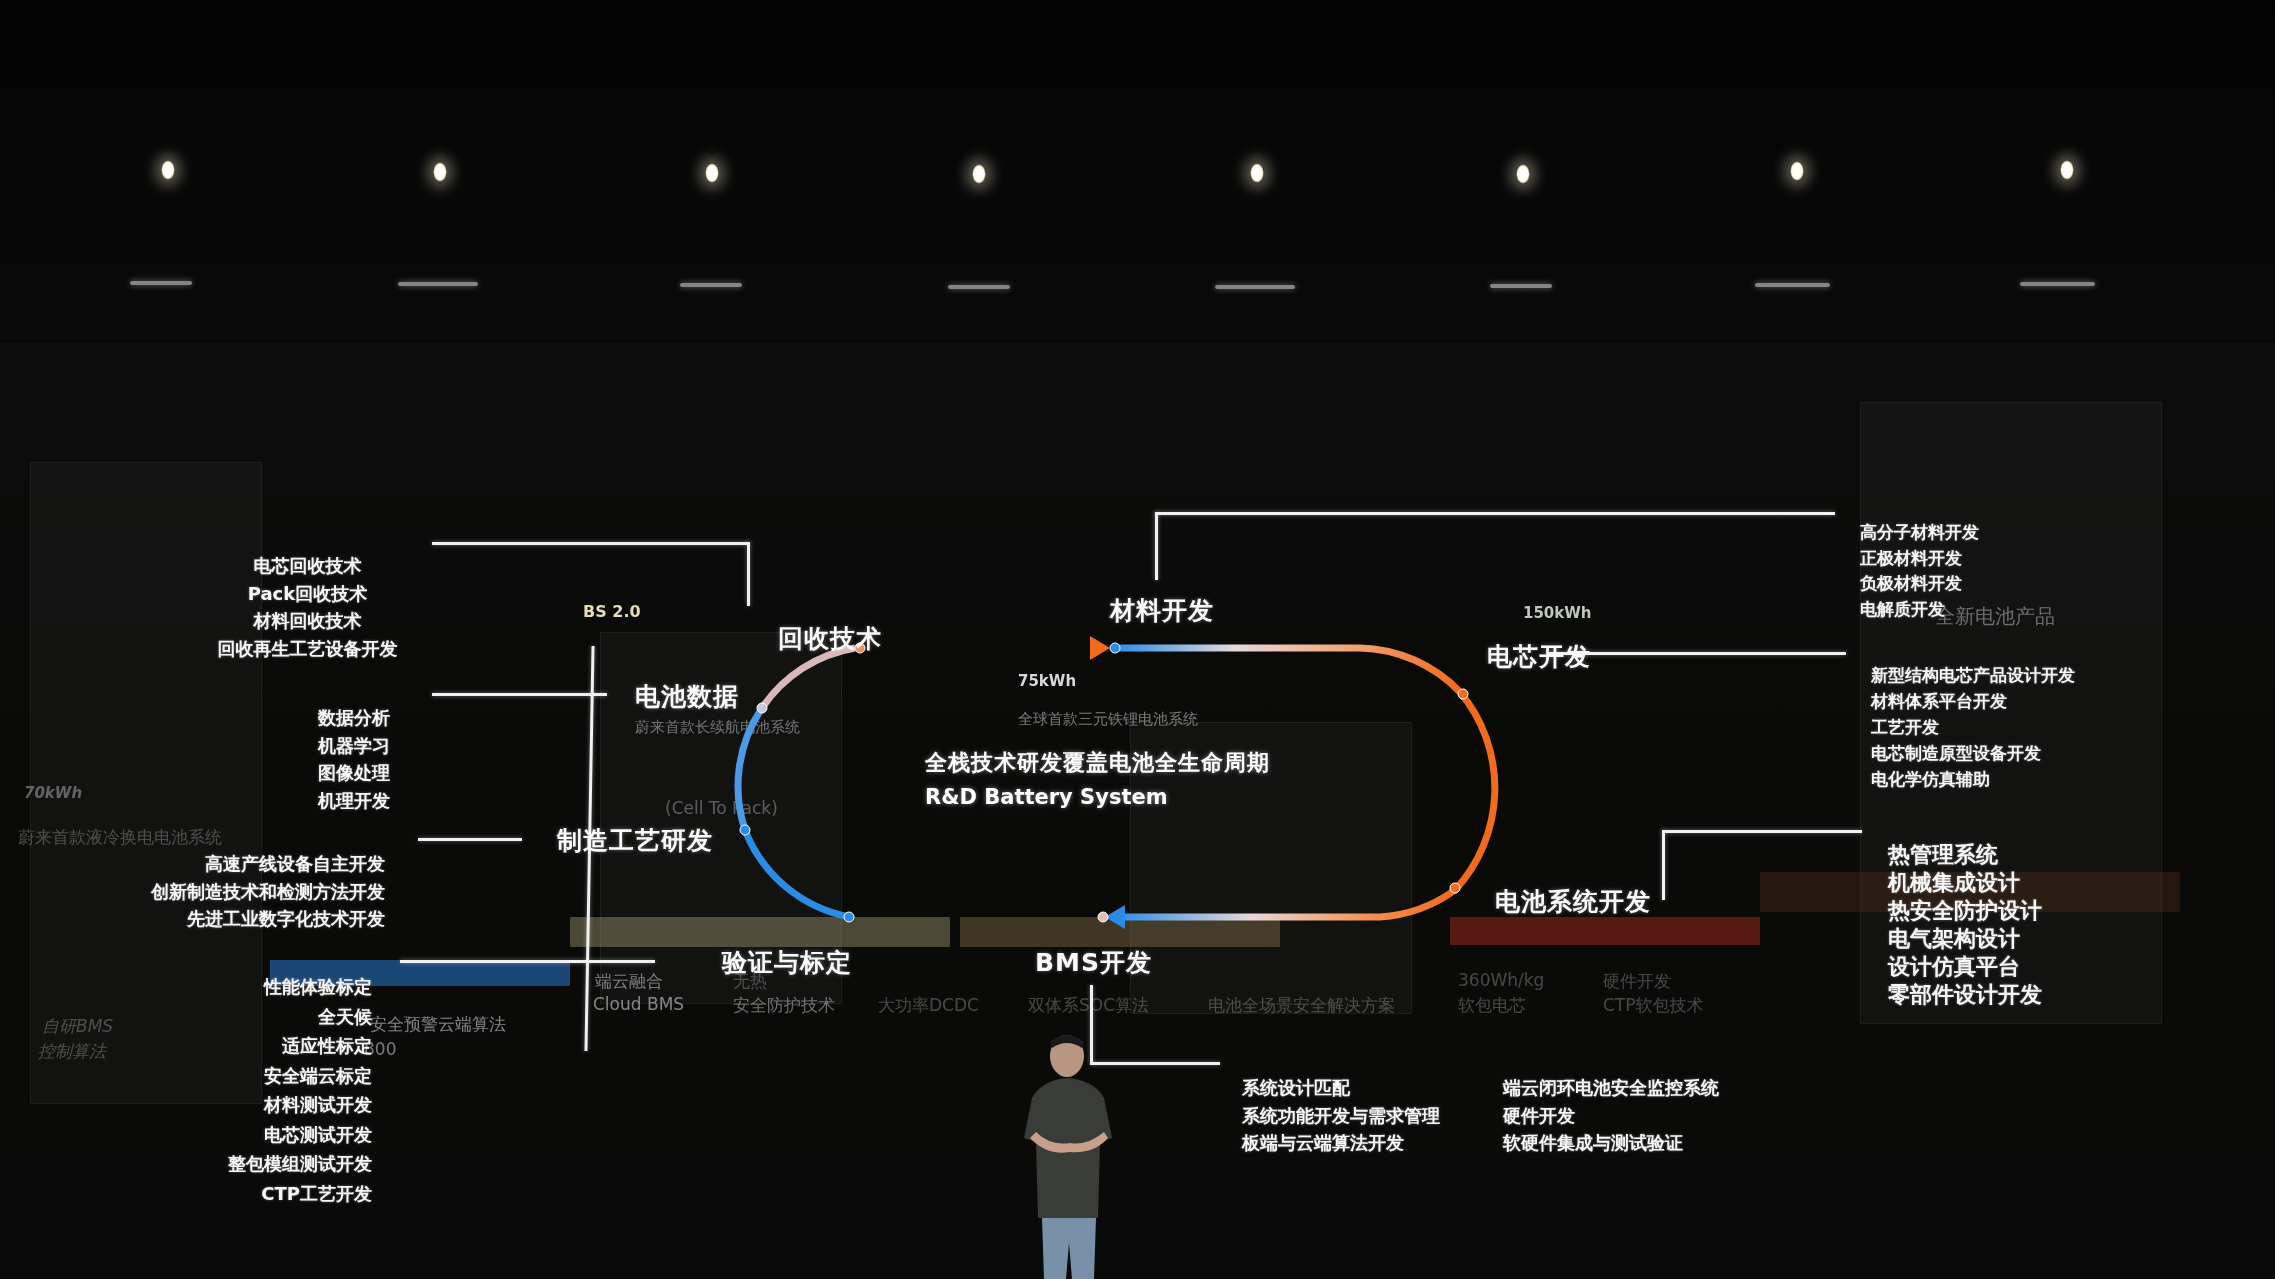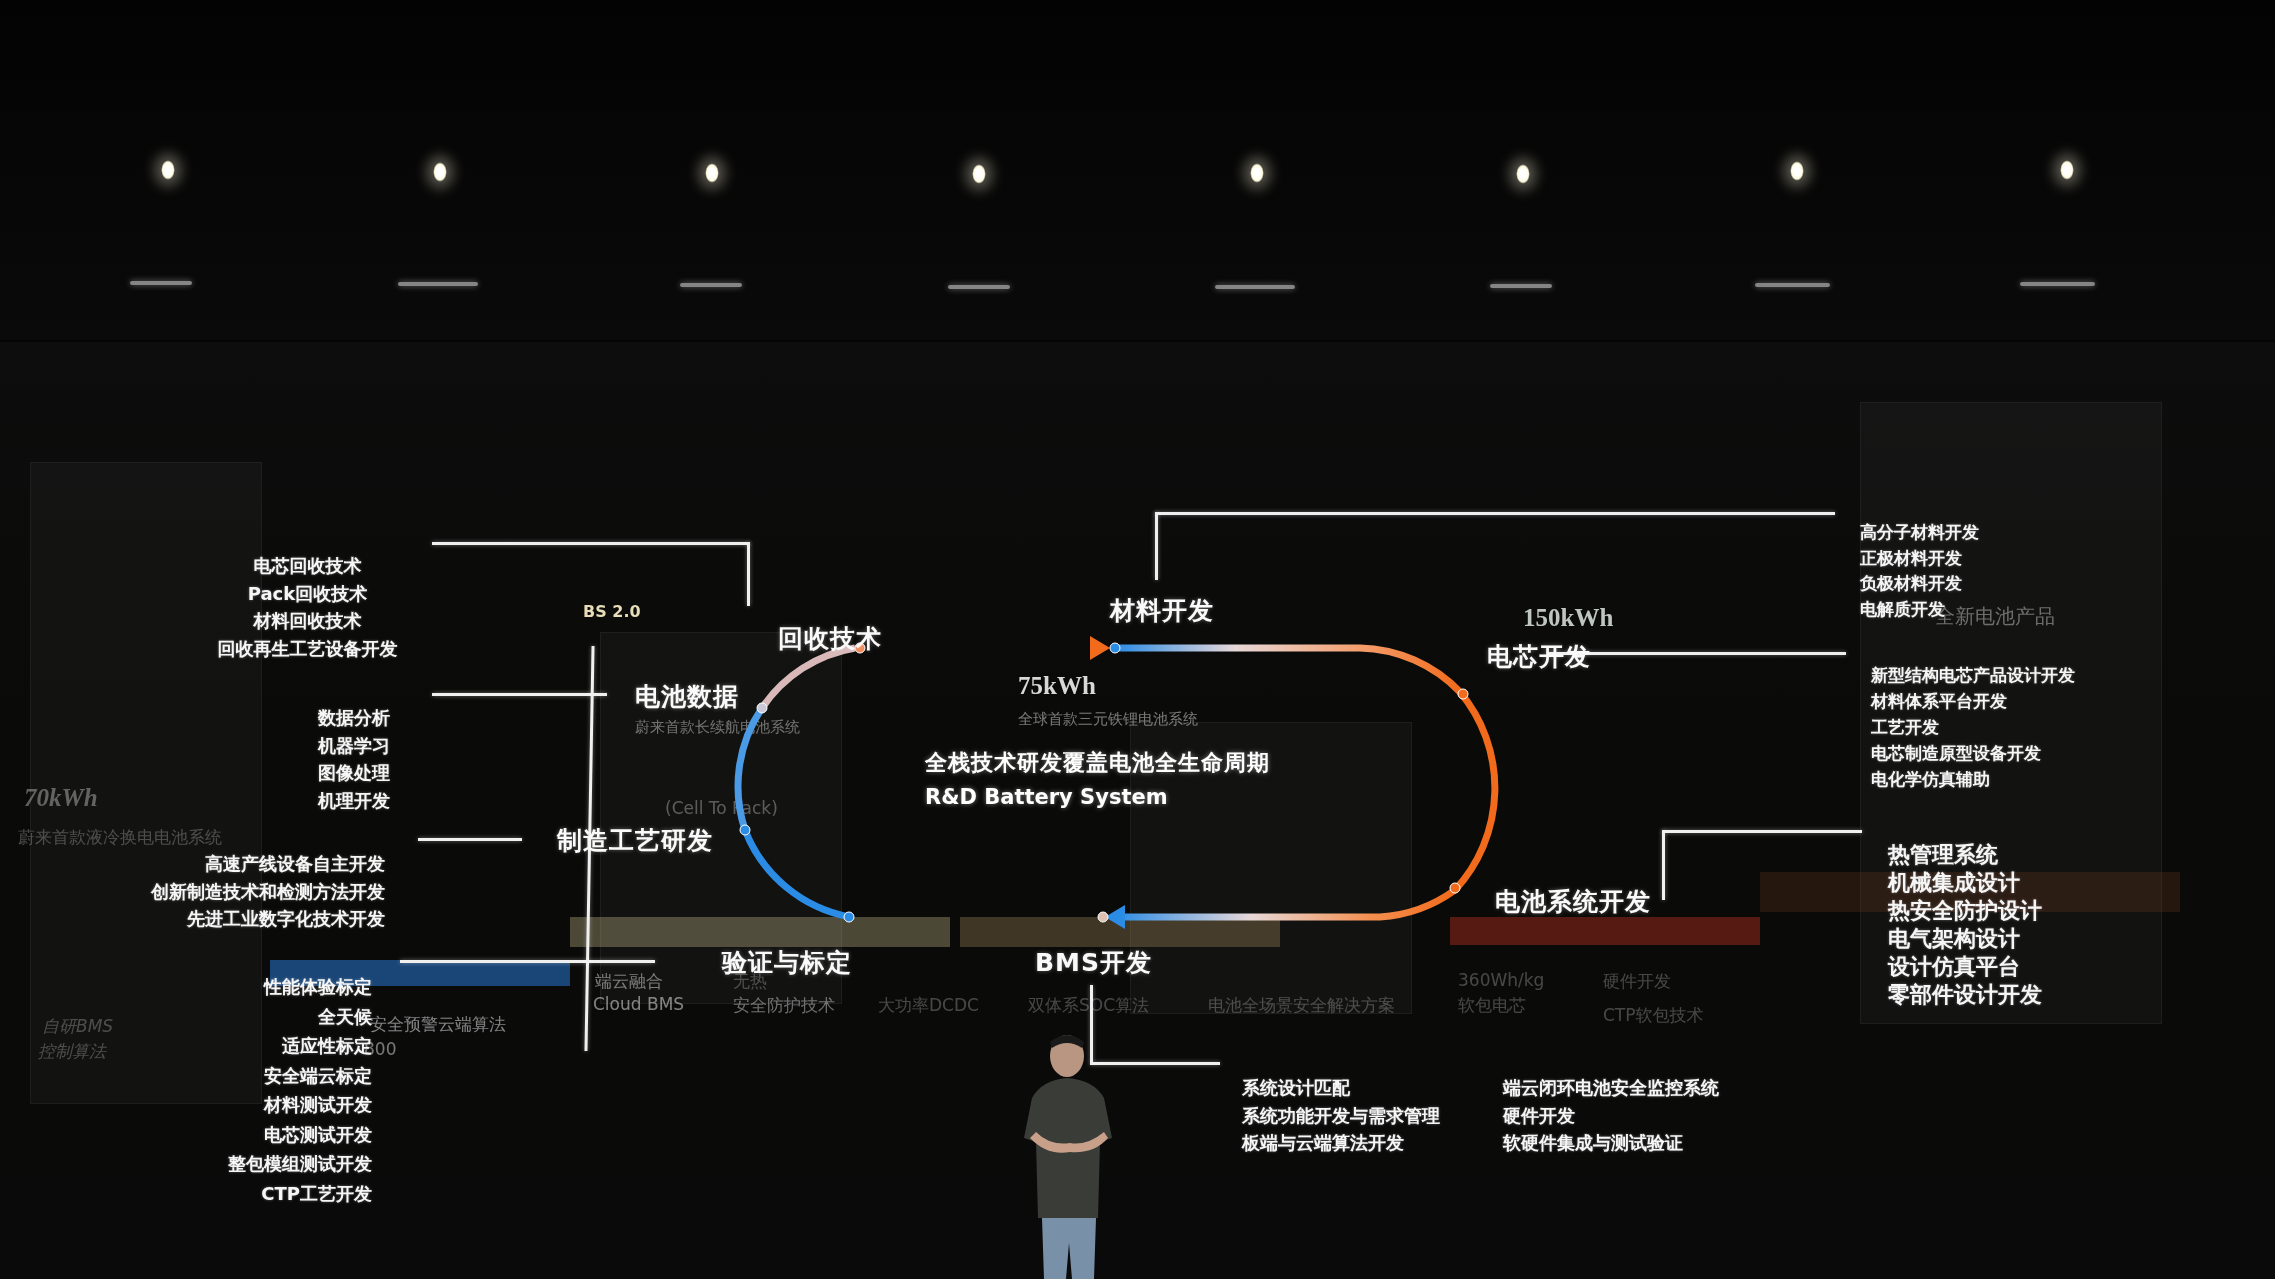"150kWh" .kwh { font-family: Liberation Serif, serif -> none; font-size: 25px -> 15px }
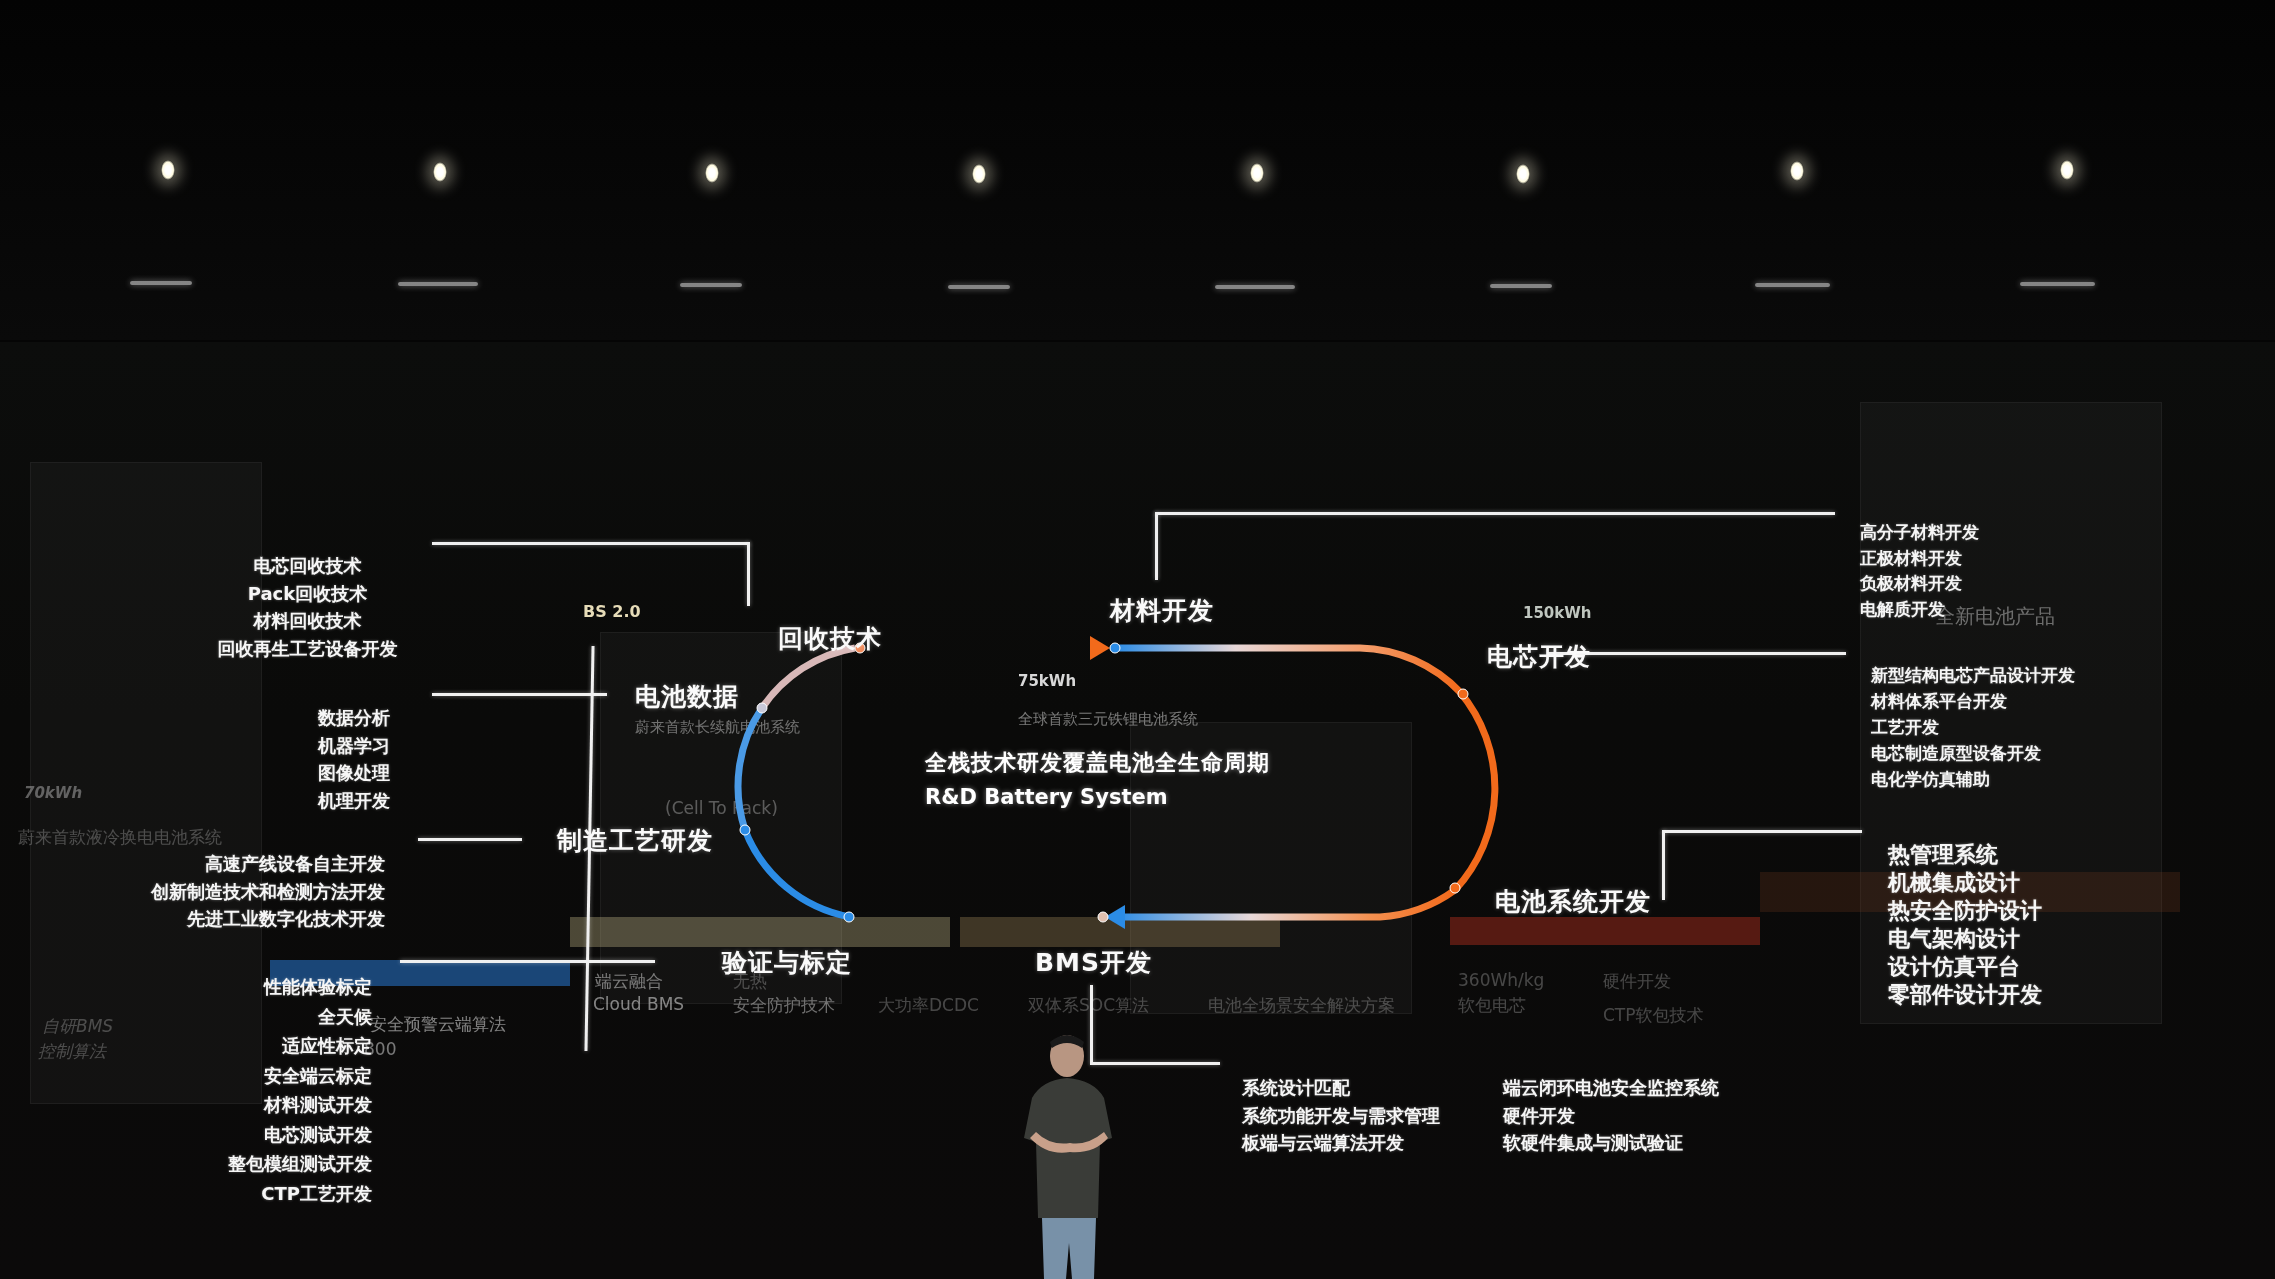"CTP软包技术" div.bgtext { margin-top: 10px -> none }
